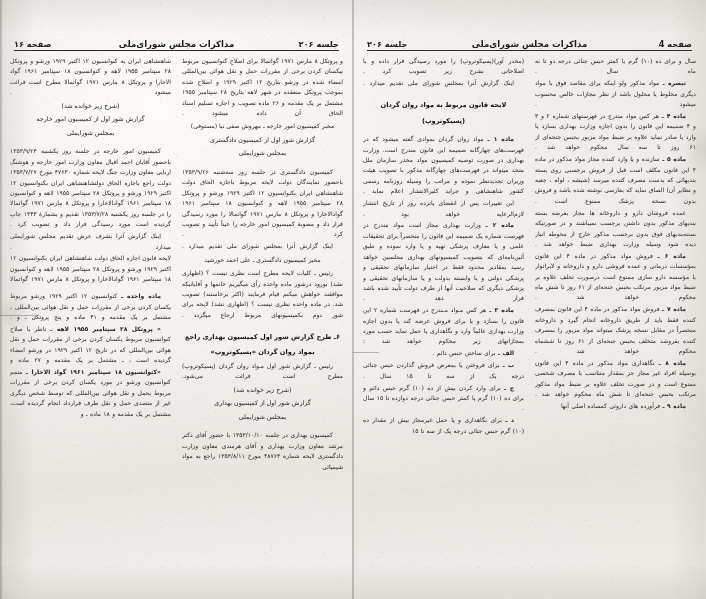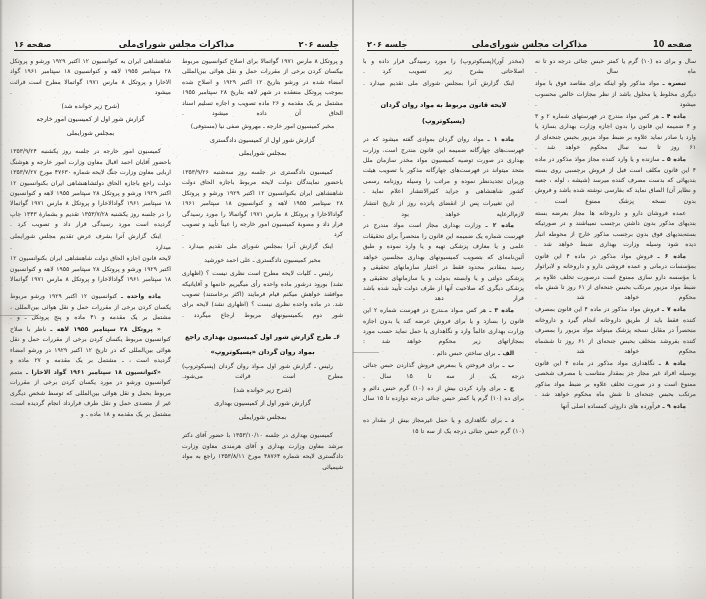"صفحه 10" span.rh-side { text: 10 -> 4 }
